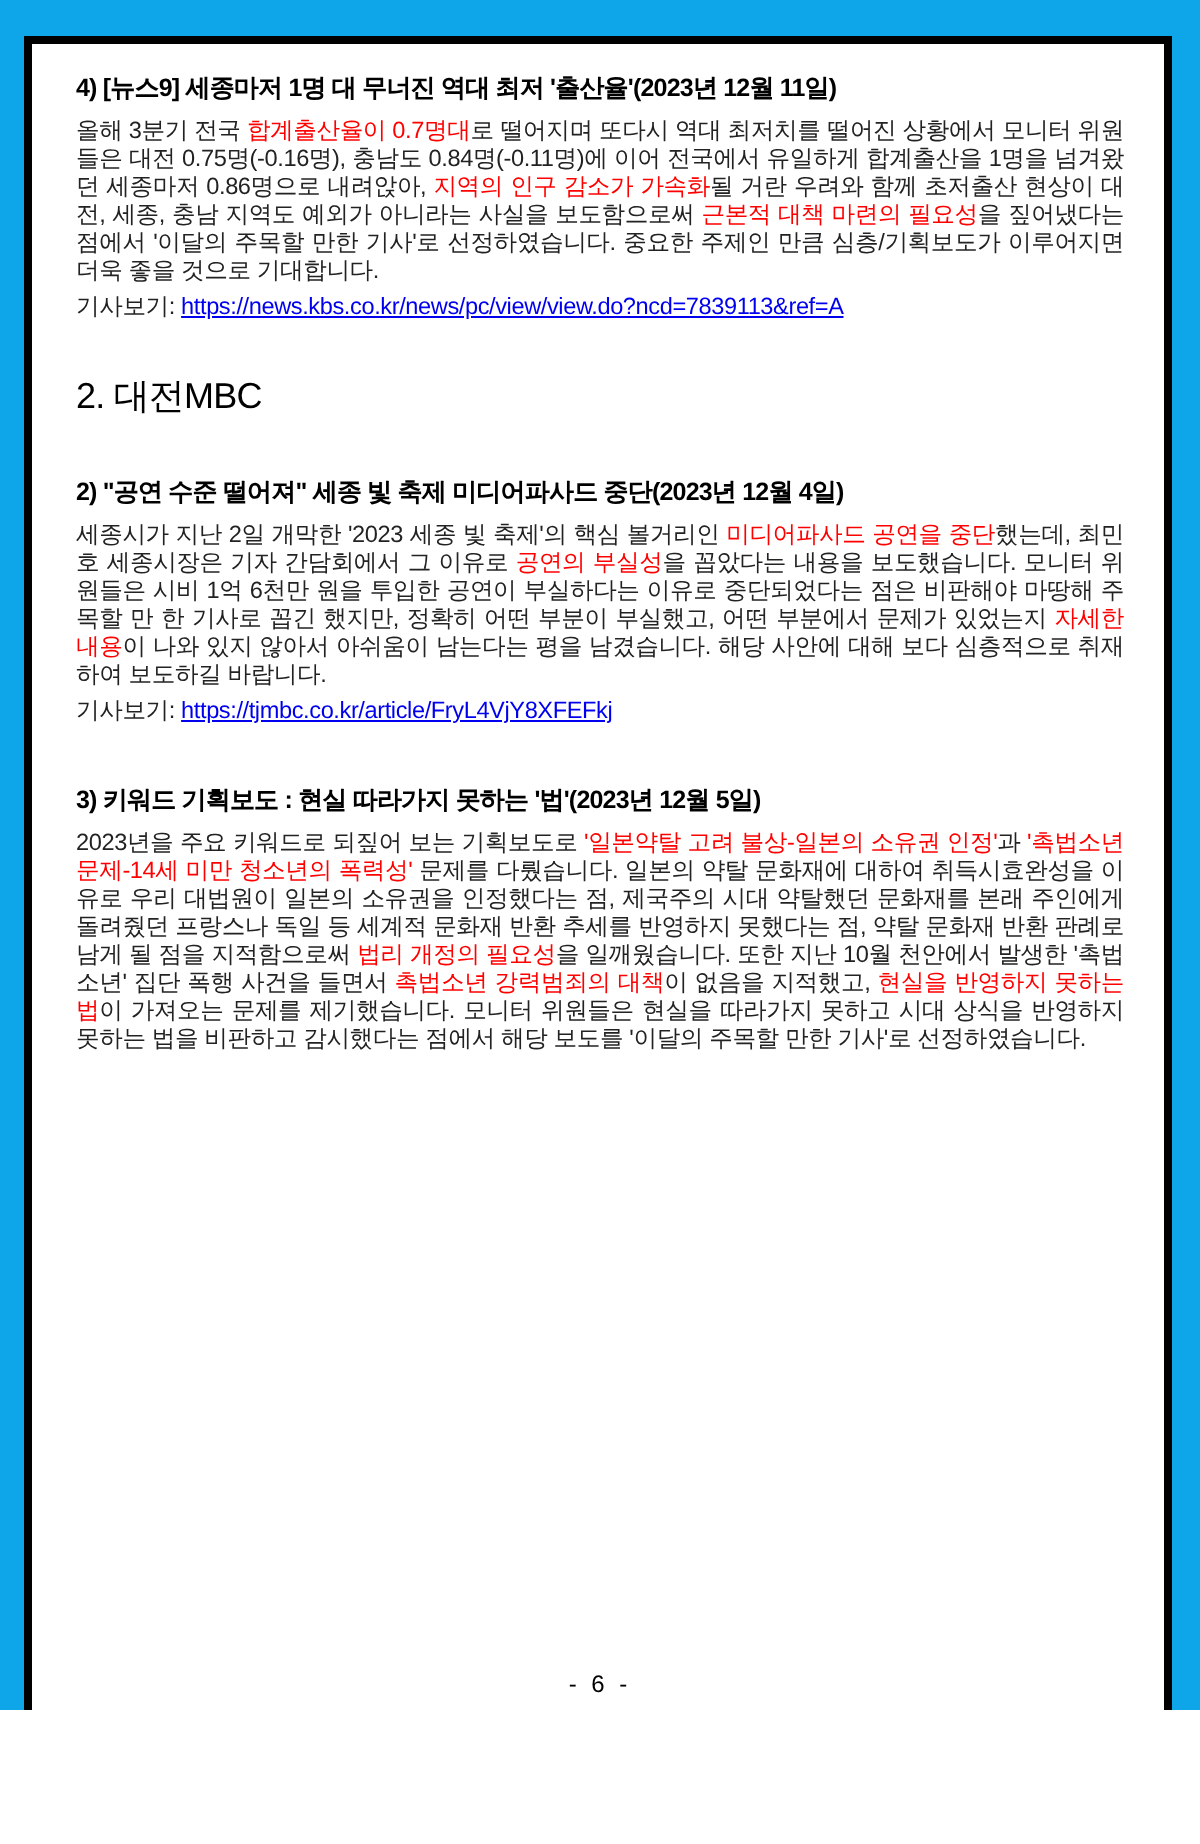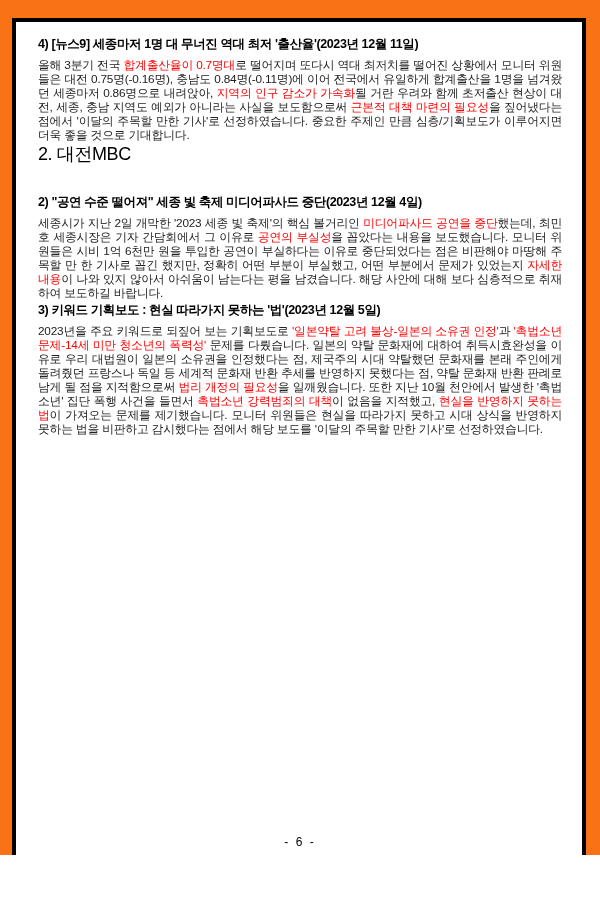"4) [뉴스9] 세종마저 1명 대" .page { background: #f97316 -> #0ea5e9 }
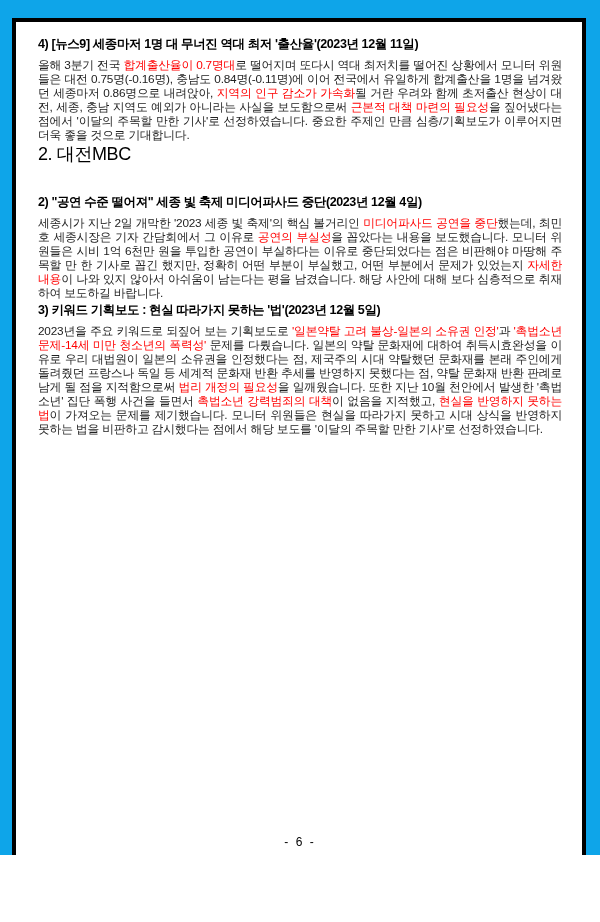"기사보기: https://news.kbs.co.kr/news/pc/view/view.do?ncd=7839113&ref=A" p.link-line { html: none -> <p><span>기사보기: </span><a>https://news.kbs.co.kr/news/pc/view/view.do?ncd=7839113&amp;ref=A</a></p> }
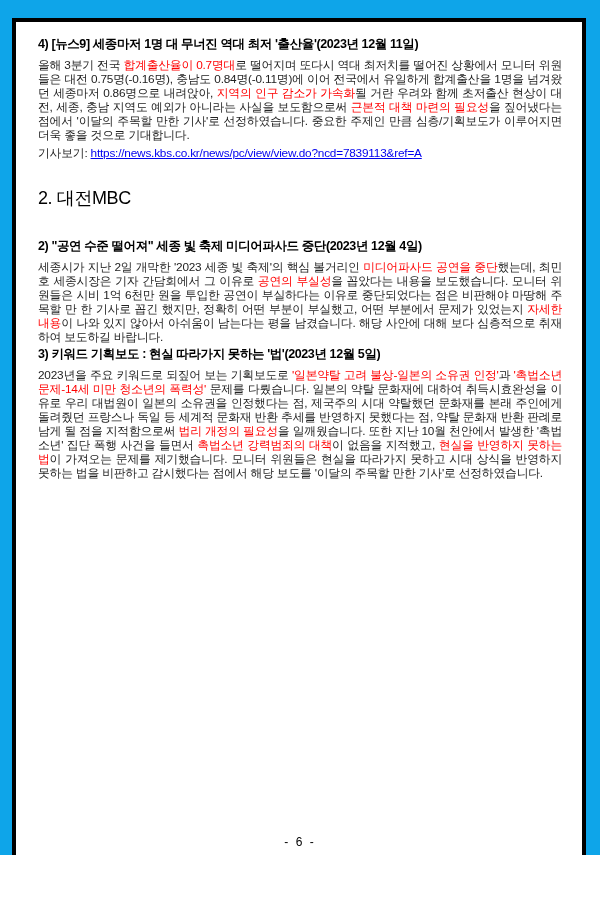"기사보기: https://tjmbc.co.kr/article/FryL4VjY8XFEFkj" p.link-line { html: none -> <p><span>기사보기: </span><a>https://tjmbc.co.kr/article/FryL4VjY8XFEFkj</a></p> }
